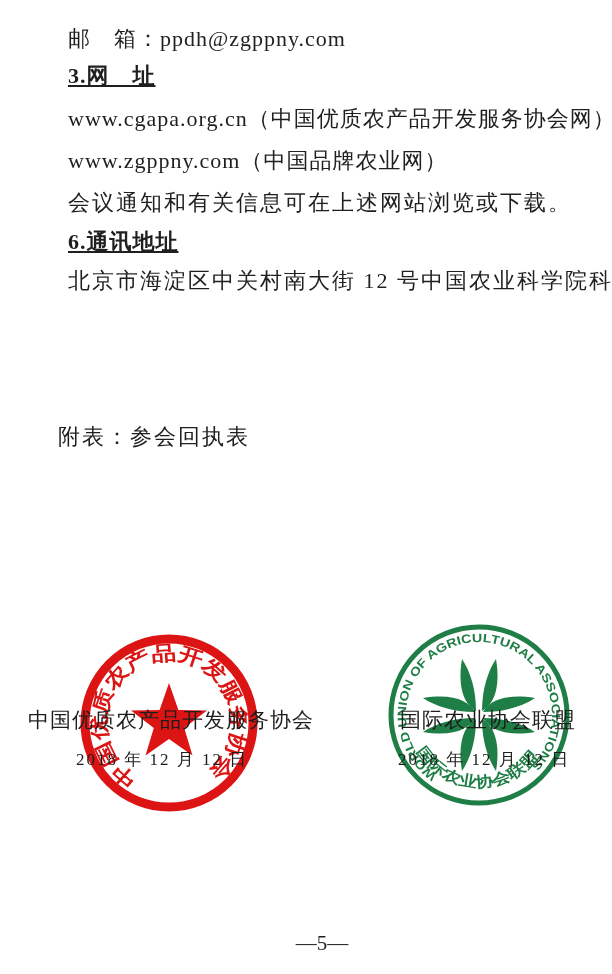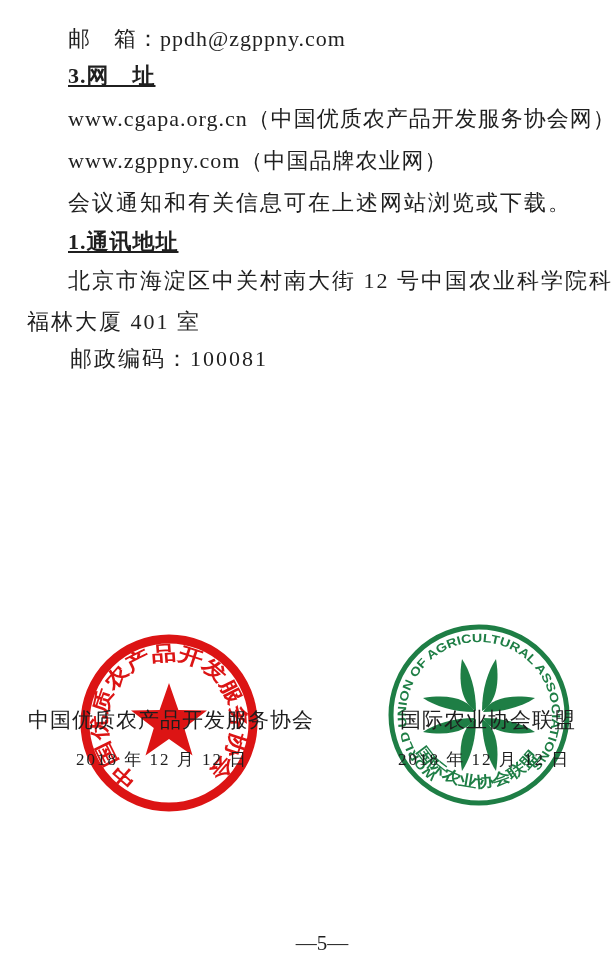"1.通讯地址" div.line { text: 1 -> 6 }
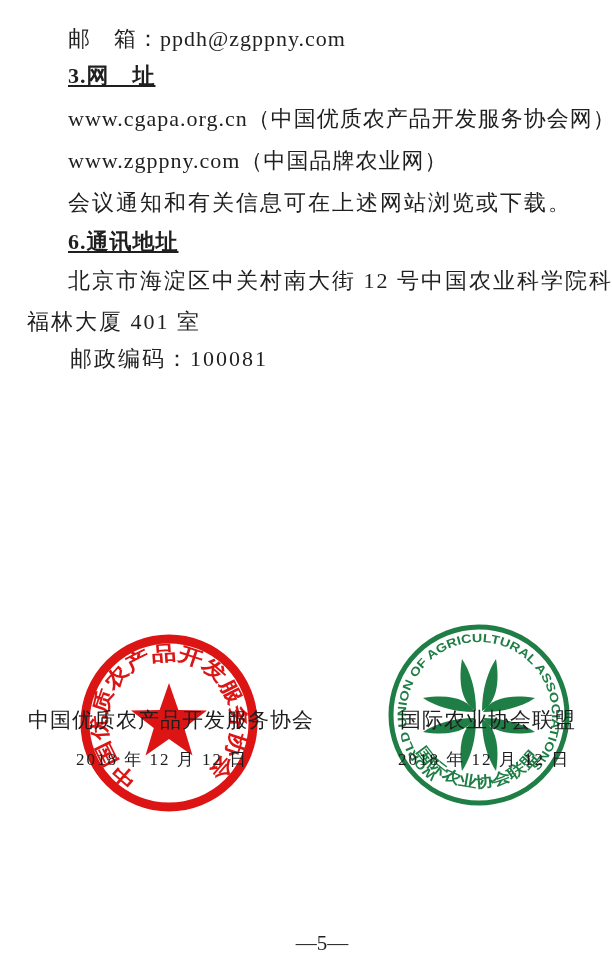"福林大厦 401 室" div.line { html: <div>福林大厦 401 室</div> -> none }
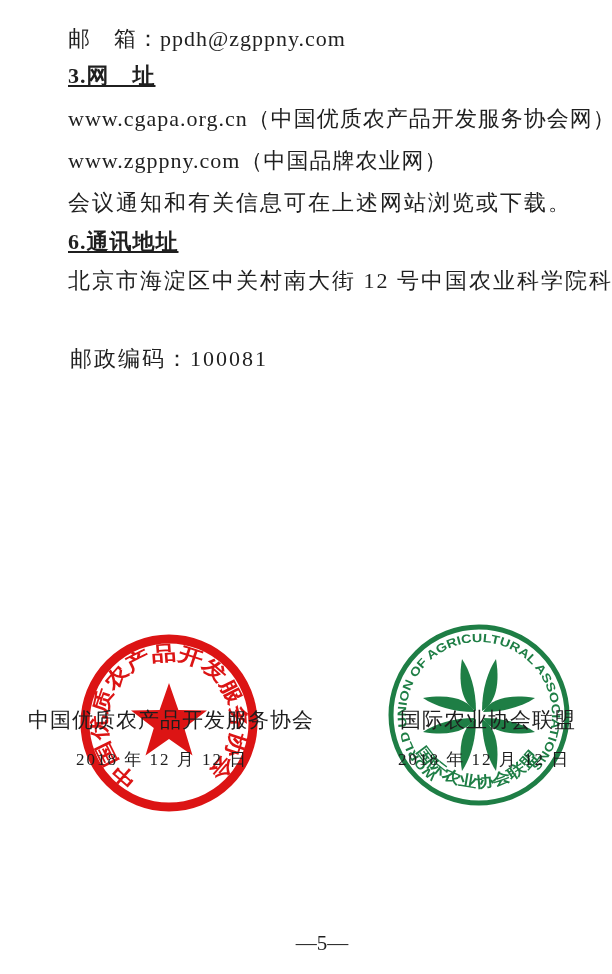"邮政编码：100081" div.line { html: <div>邮政编码：100081</div> -> none }
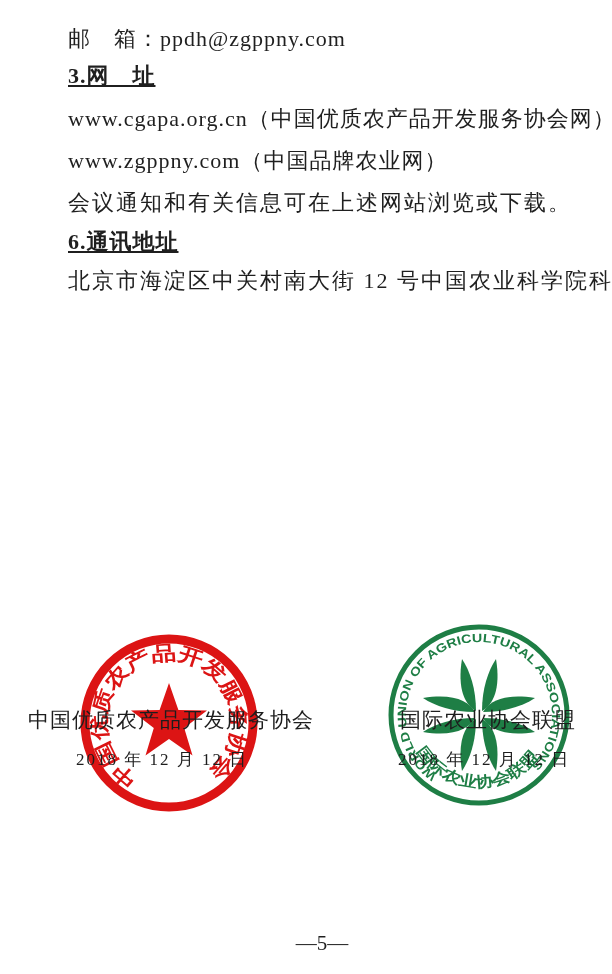"附表：参会回执表" div.line { html: none -> <div>附表：参会回执表</div> }
